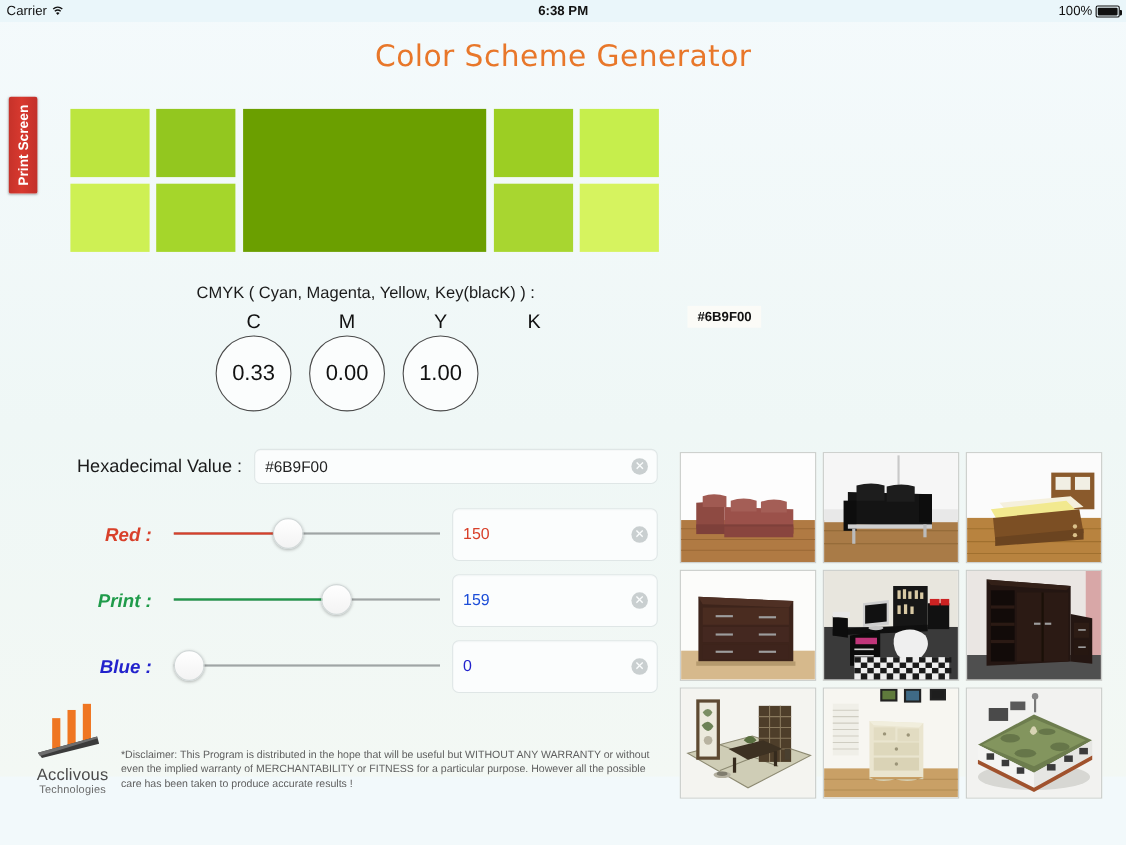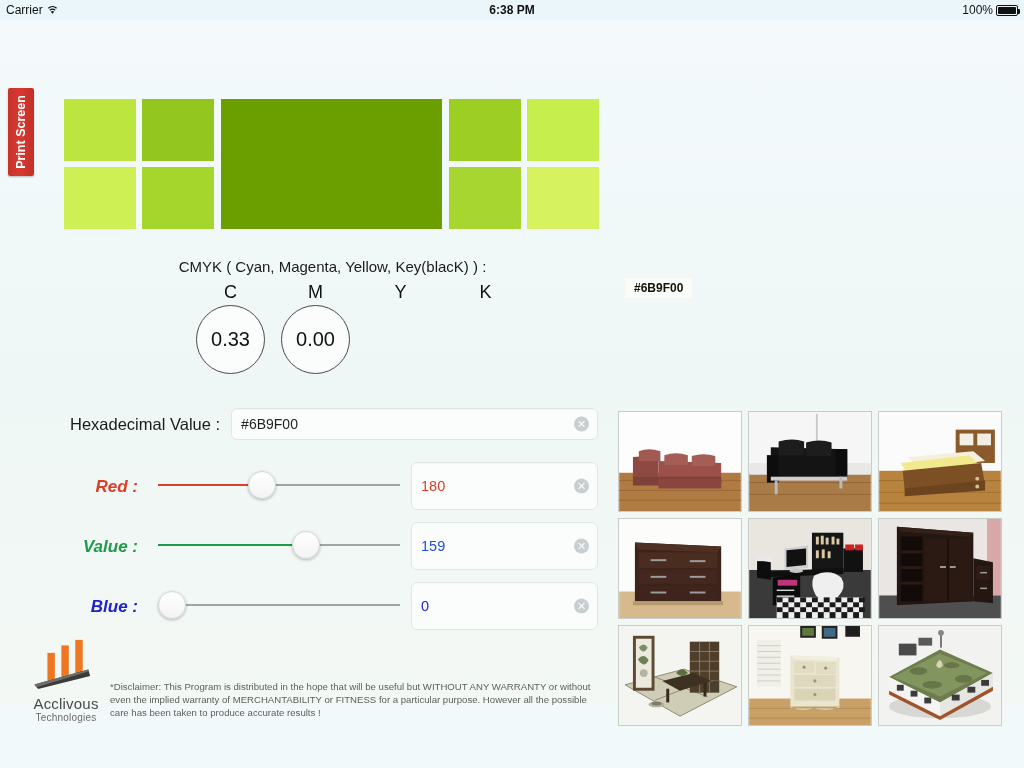"Color Scheme Generator" div.title { html: none -> <div>Color Scheme Generator</div> }
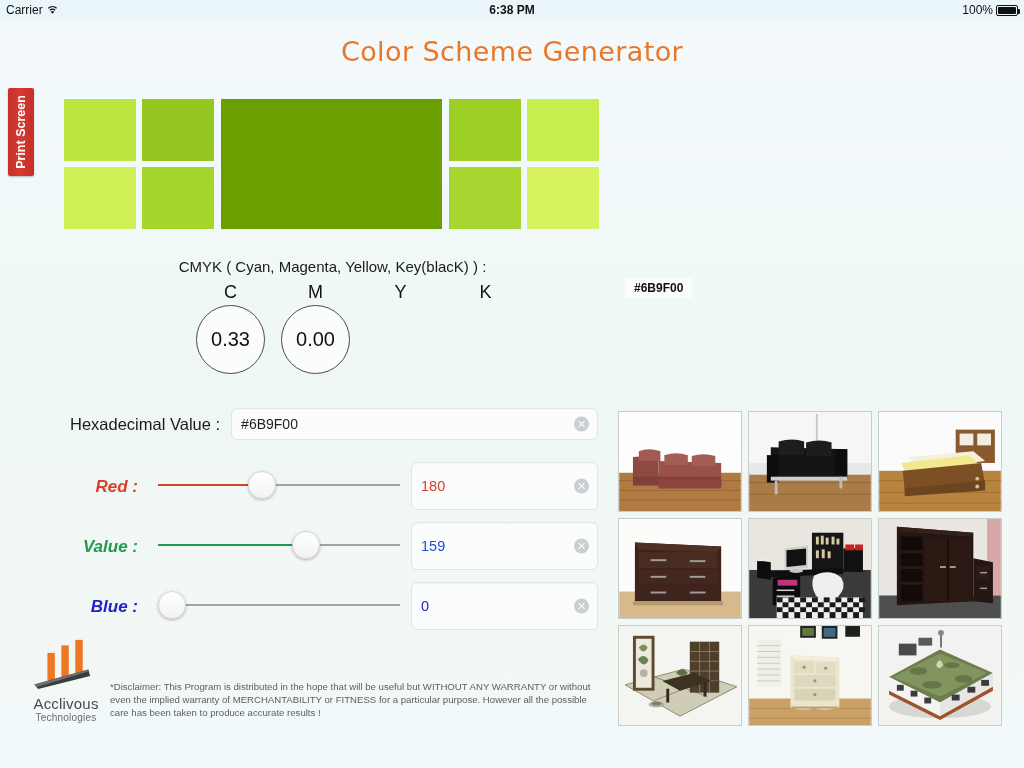"1.00" div.cmyk-circle { html: none -> <div>1.00</div> }
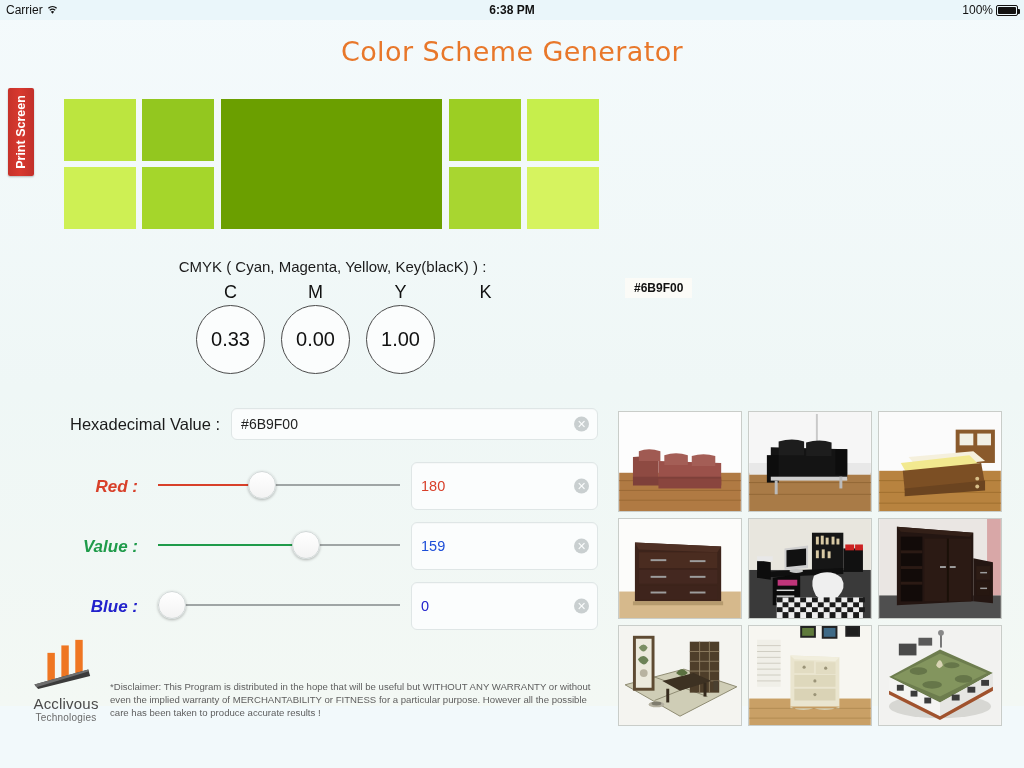"180" span { text: 180 -> 150 }
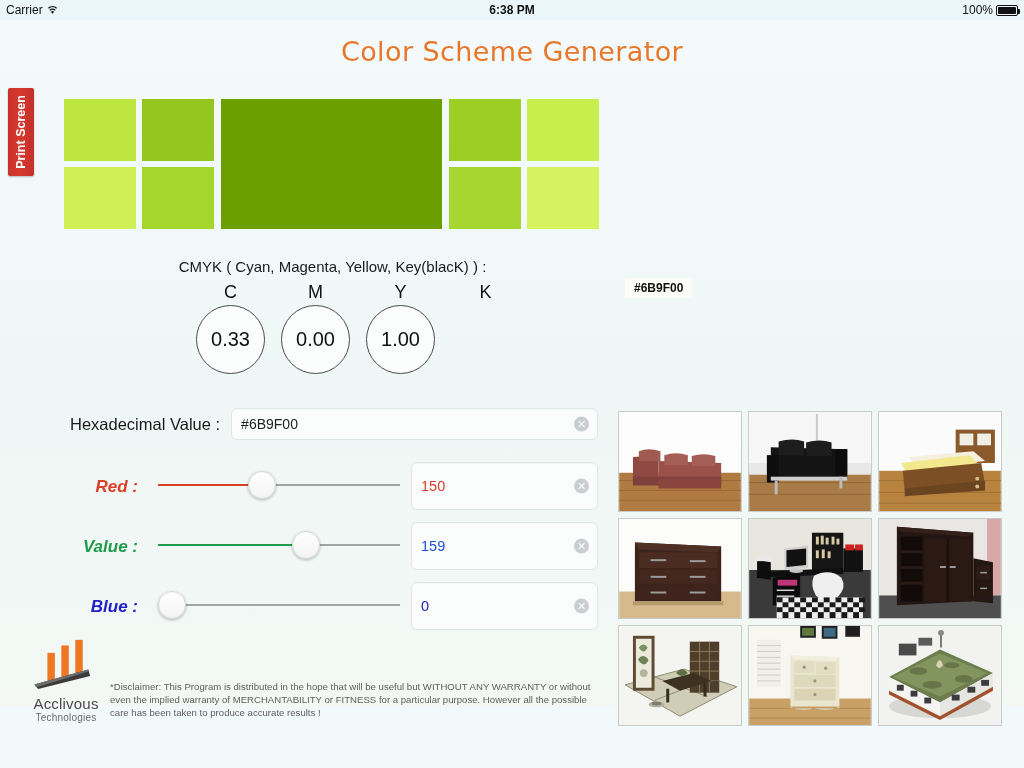"Value :" div.rgb-label { text: Value -> Print }
